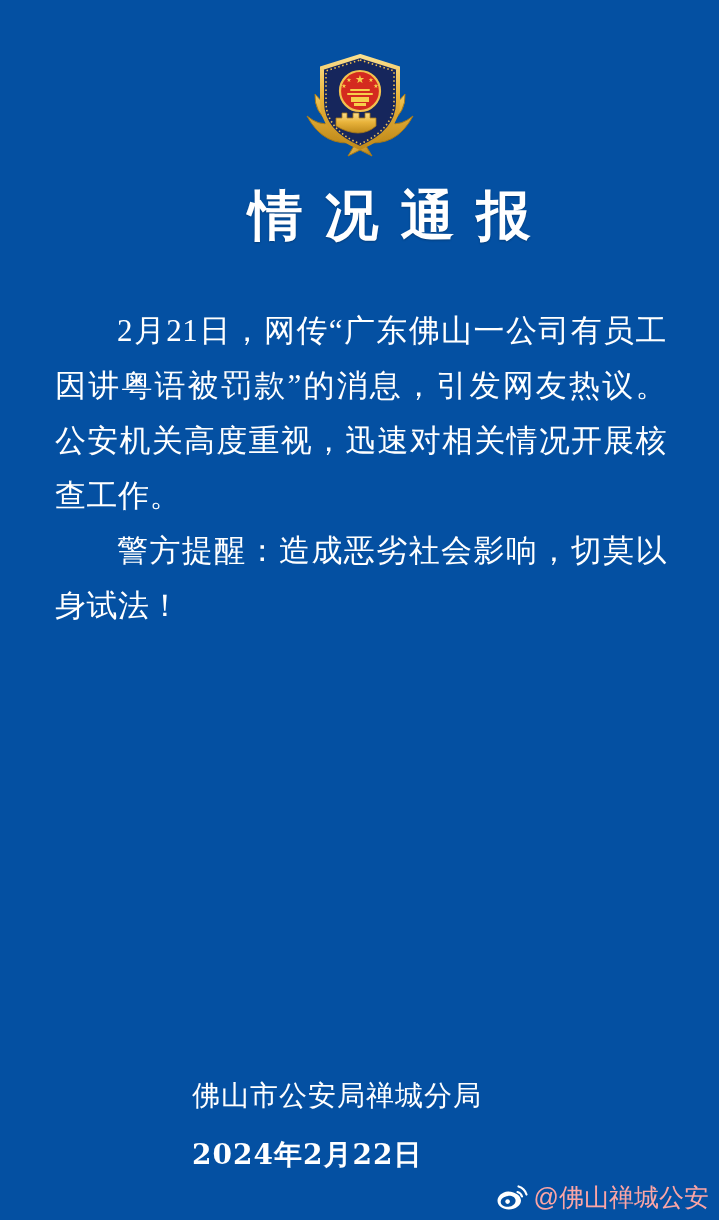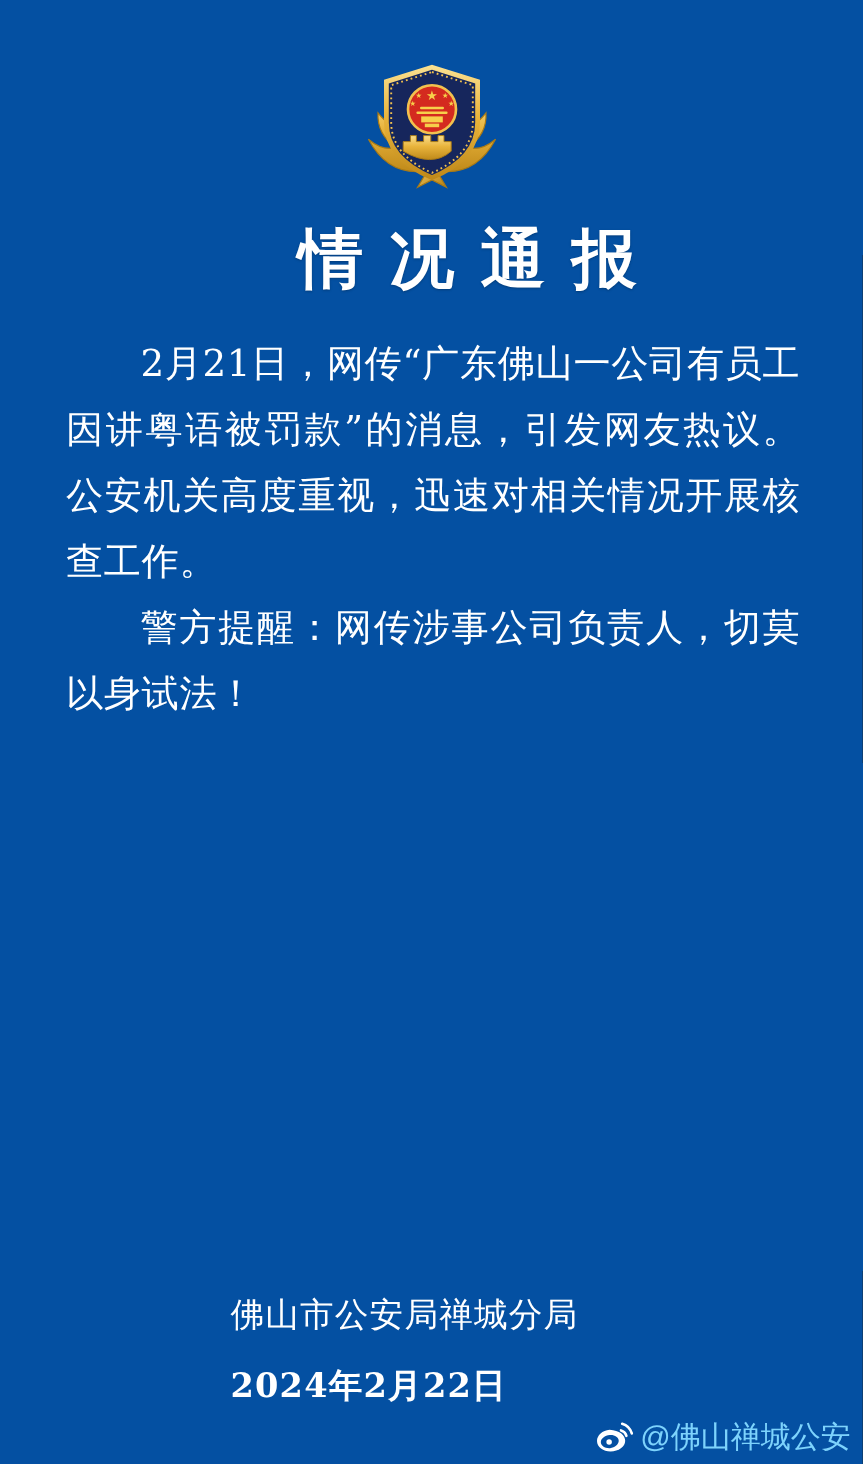"2月21日，网传“广东佛山一公司有员工因讲粤语被罚款”的消息，引发网友热议。公安" .content { font-family: none -> Liberation Serif, serif; top: 276px -> 303px }
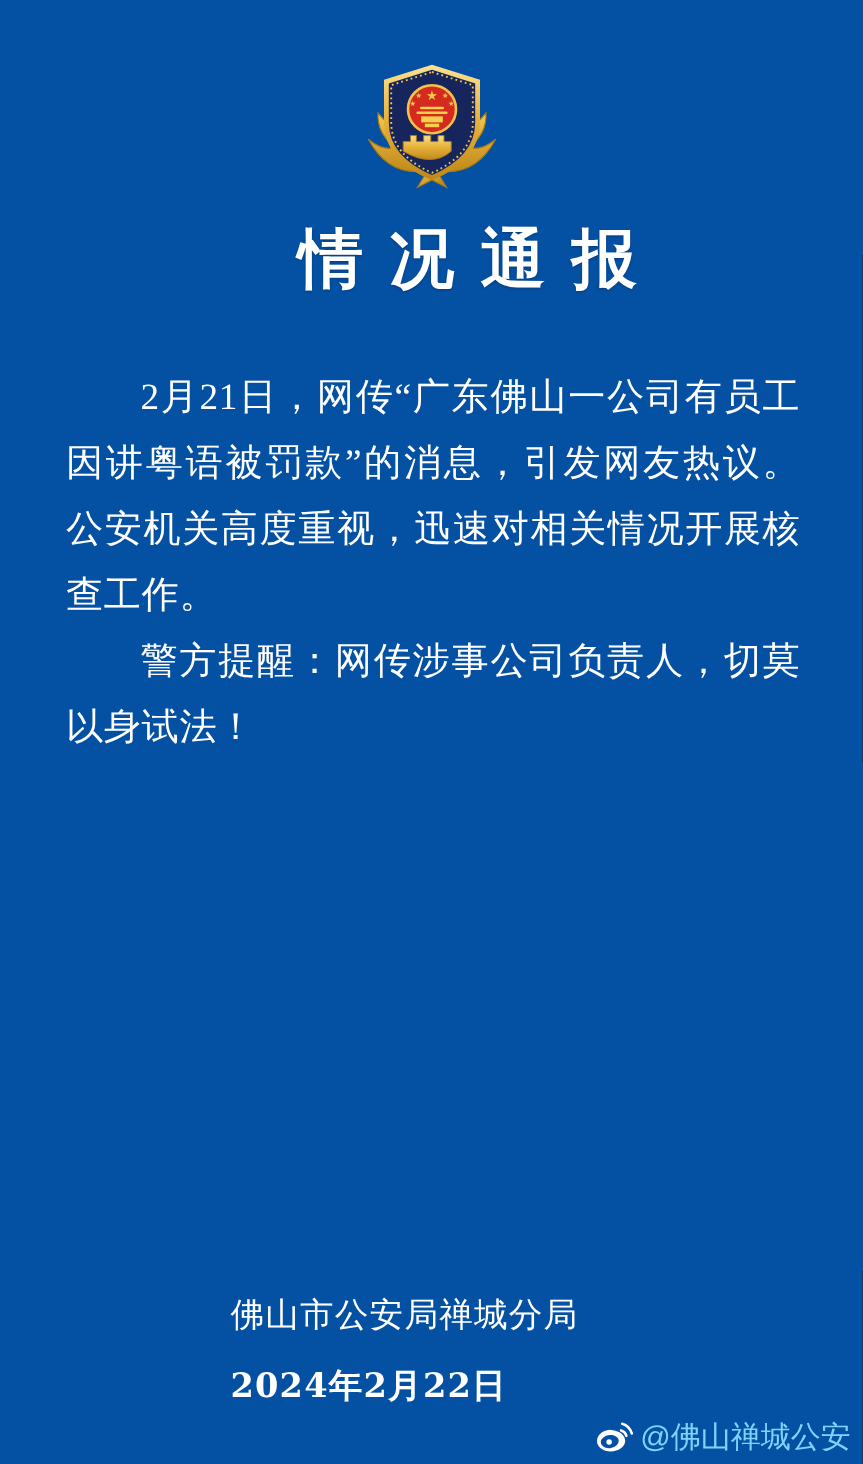"警方提醒：网传涉事公司负责人，切莫以身试法！" p { text: 网传涉事公司负责人 -> 造成恶劣社会影响 }
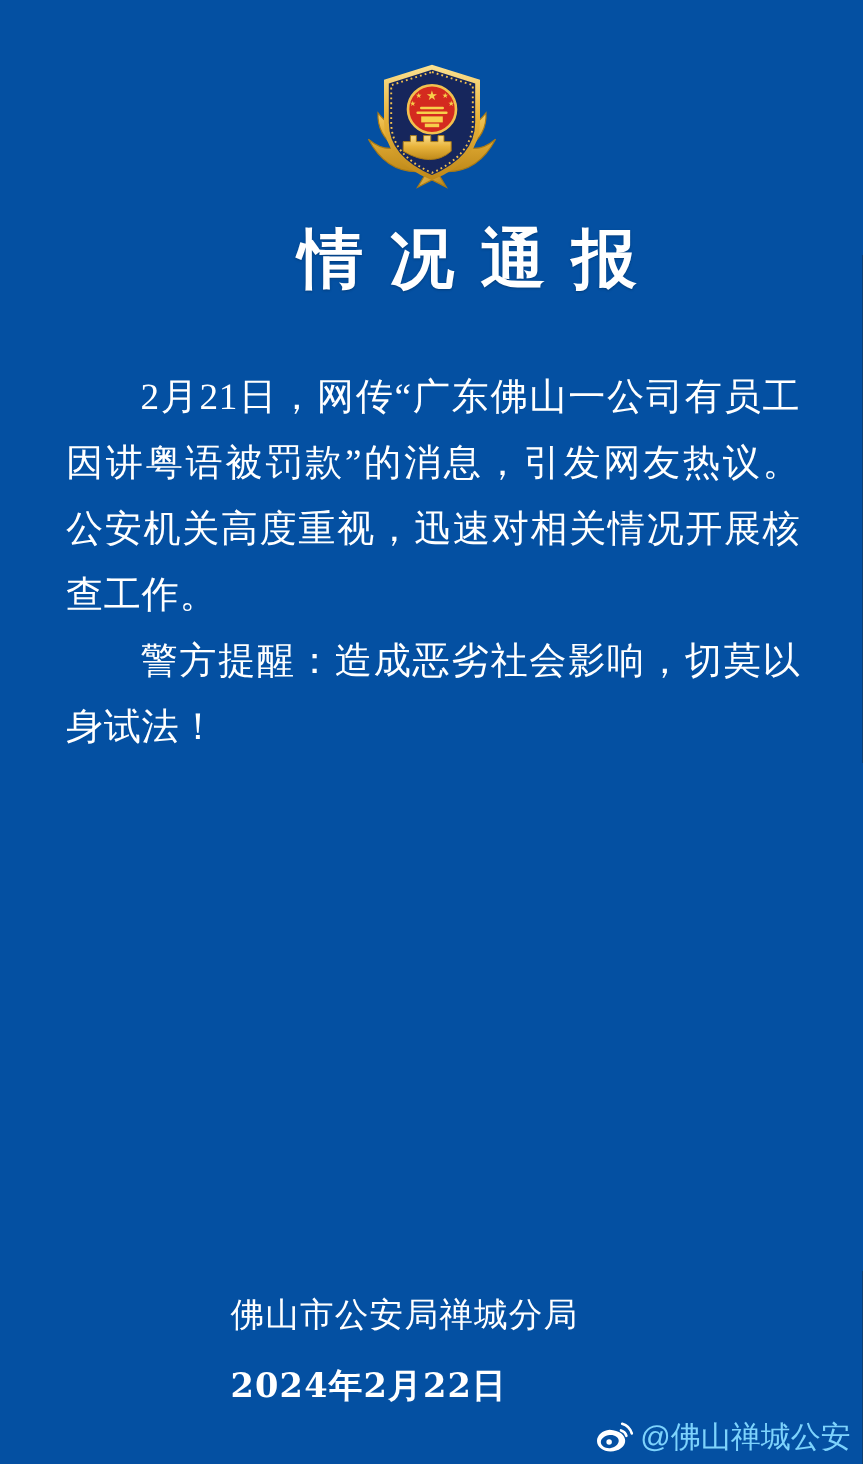"@佛山禅城公安" .watermark { color: #7dd3fc -> #fca5a5 }
